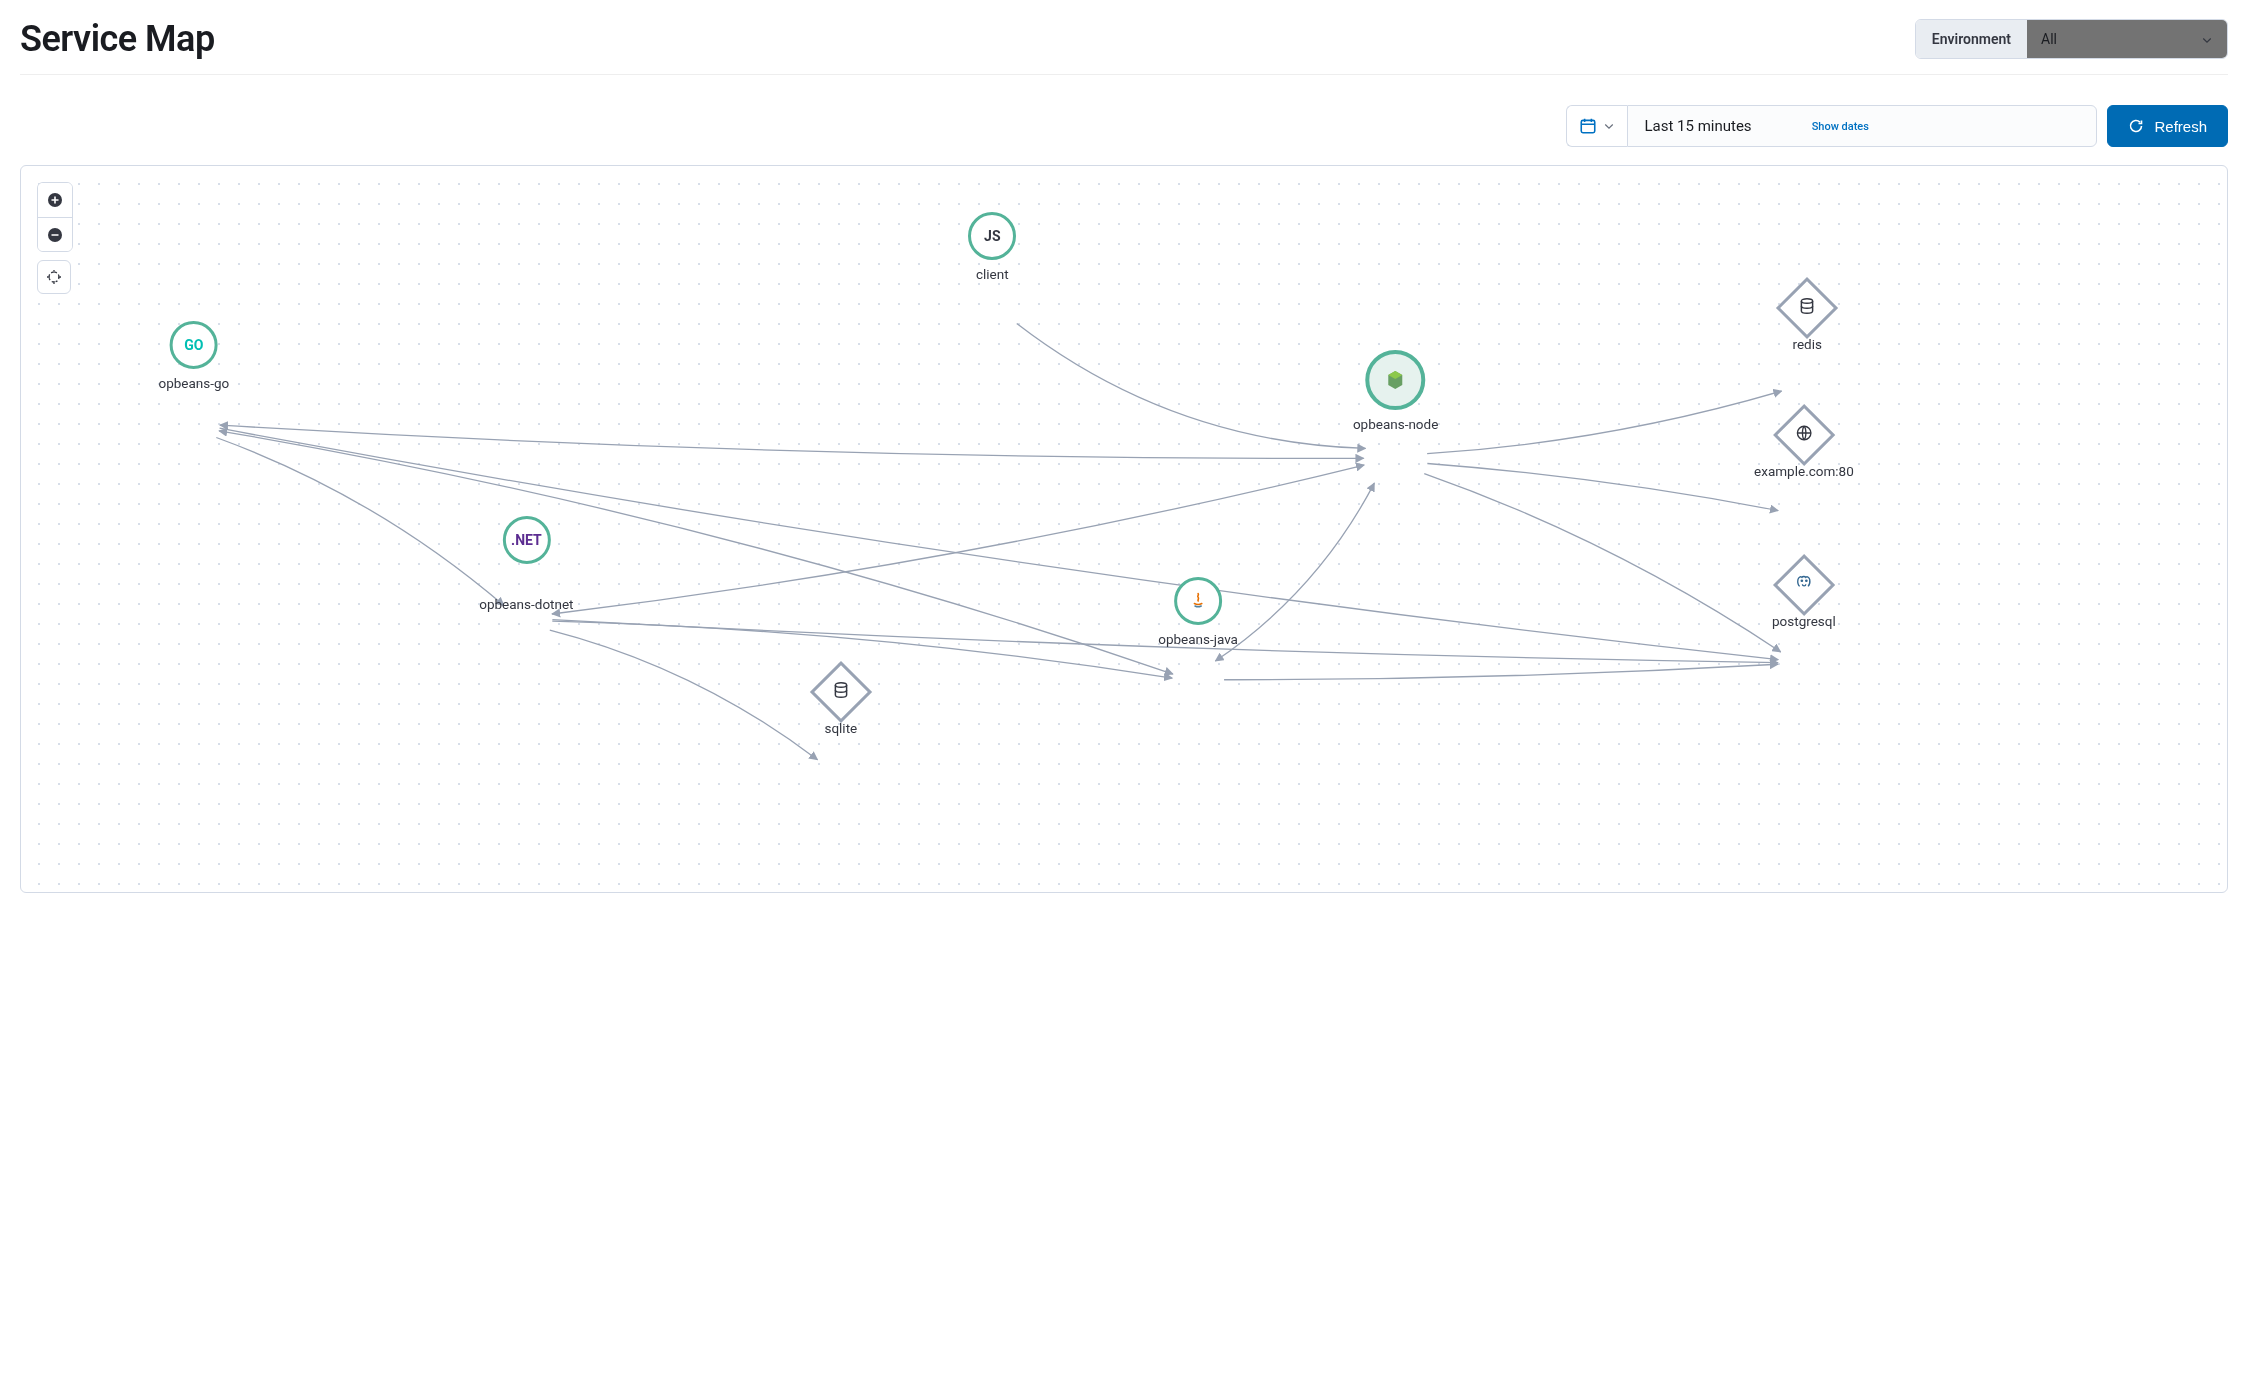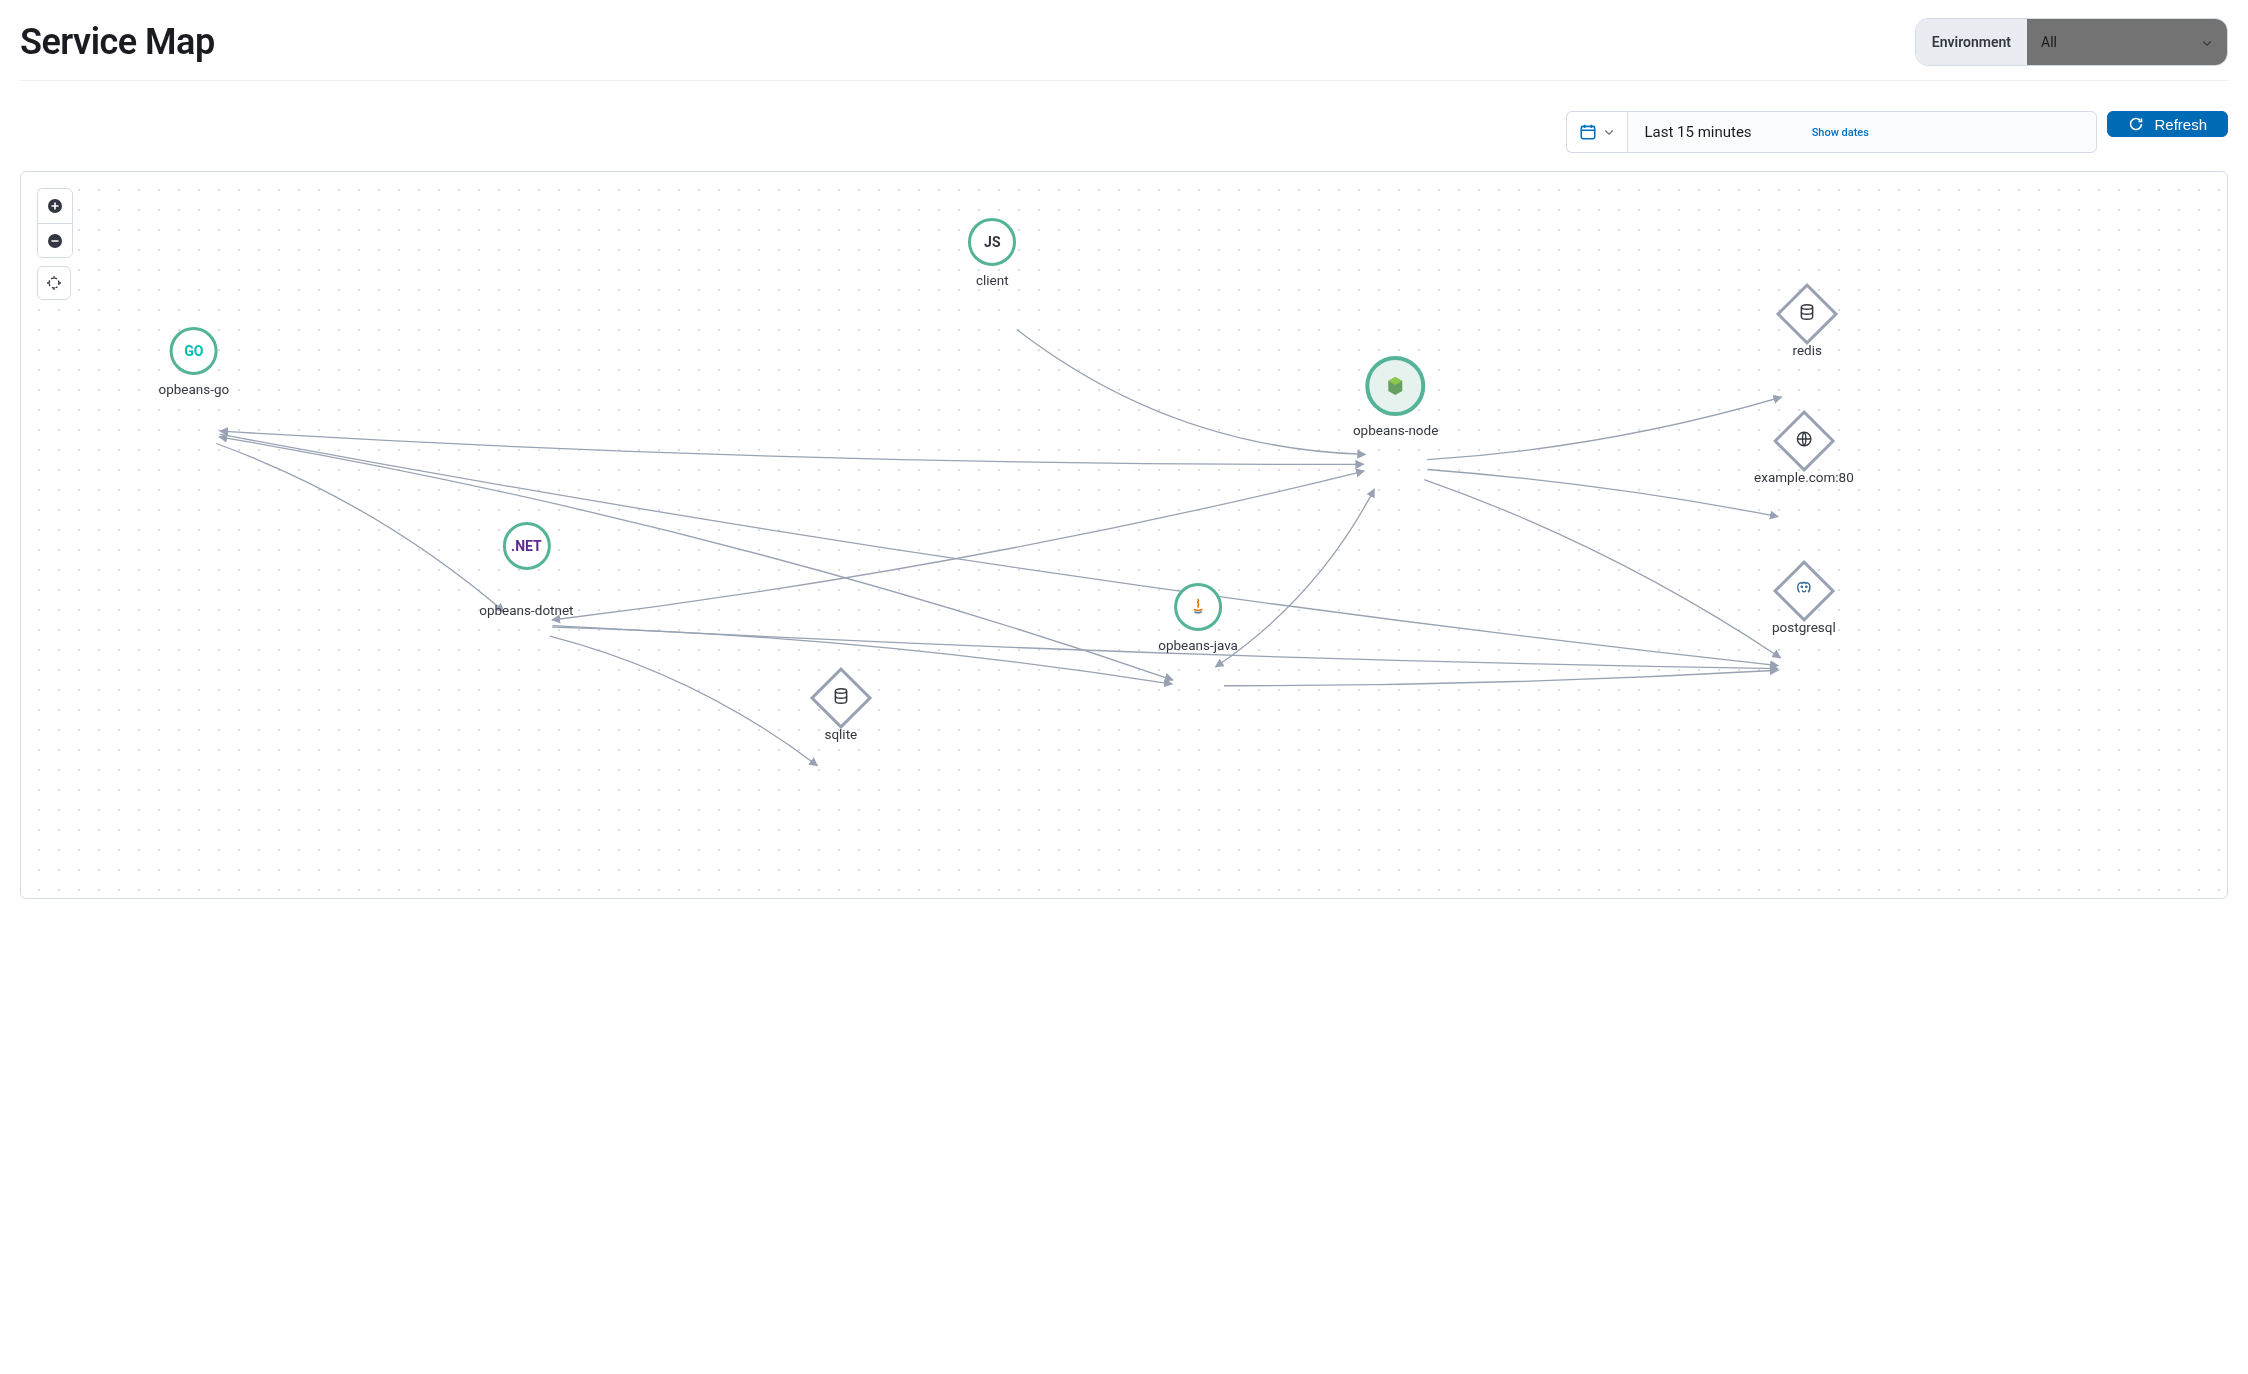"Environment" .env-box { border-radius: 13px -> 6px; height: 48px -> 40px }
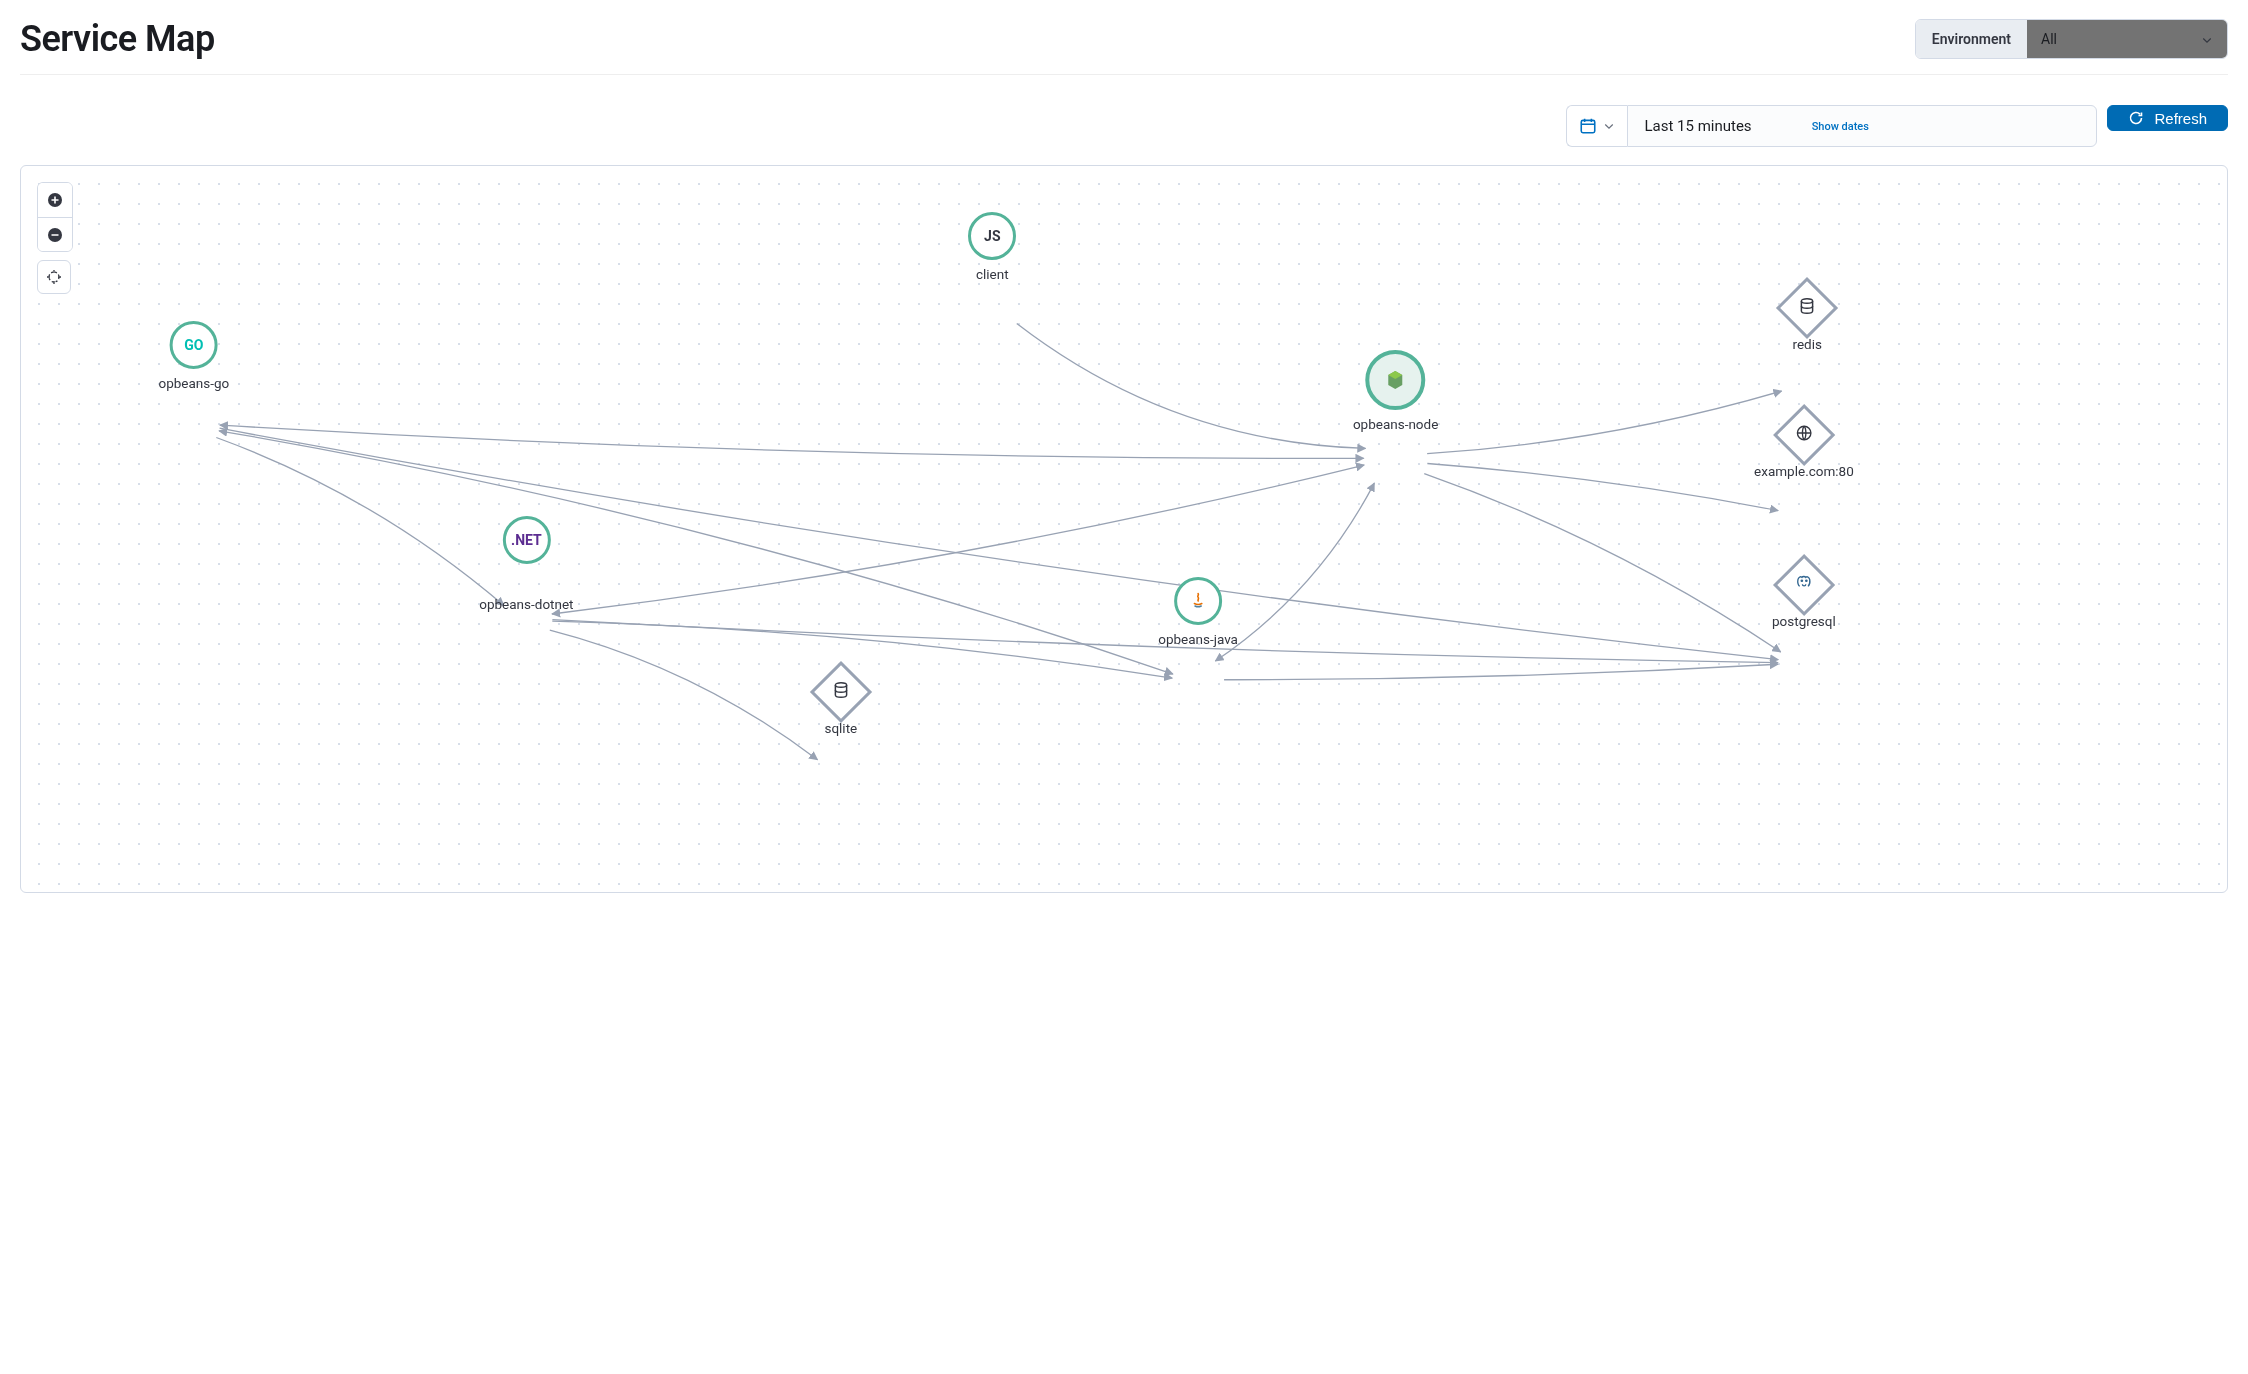"Refresh" .refresh-btn { height: 26px -> 42px }
